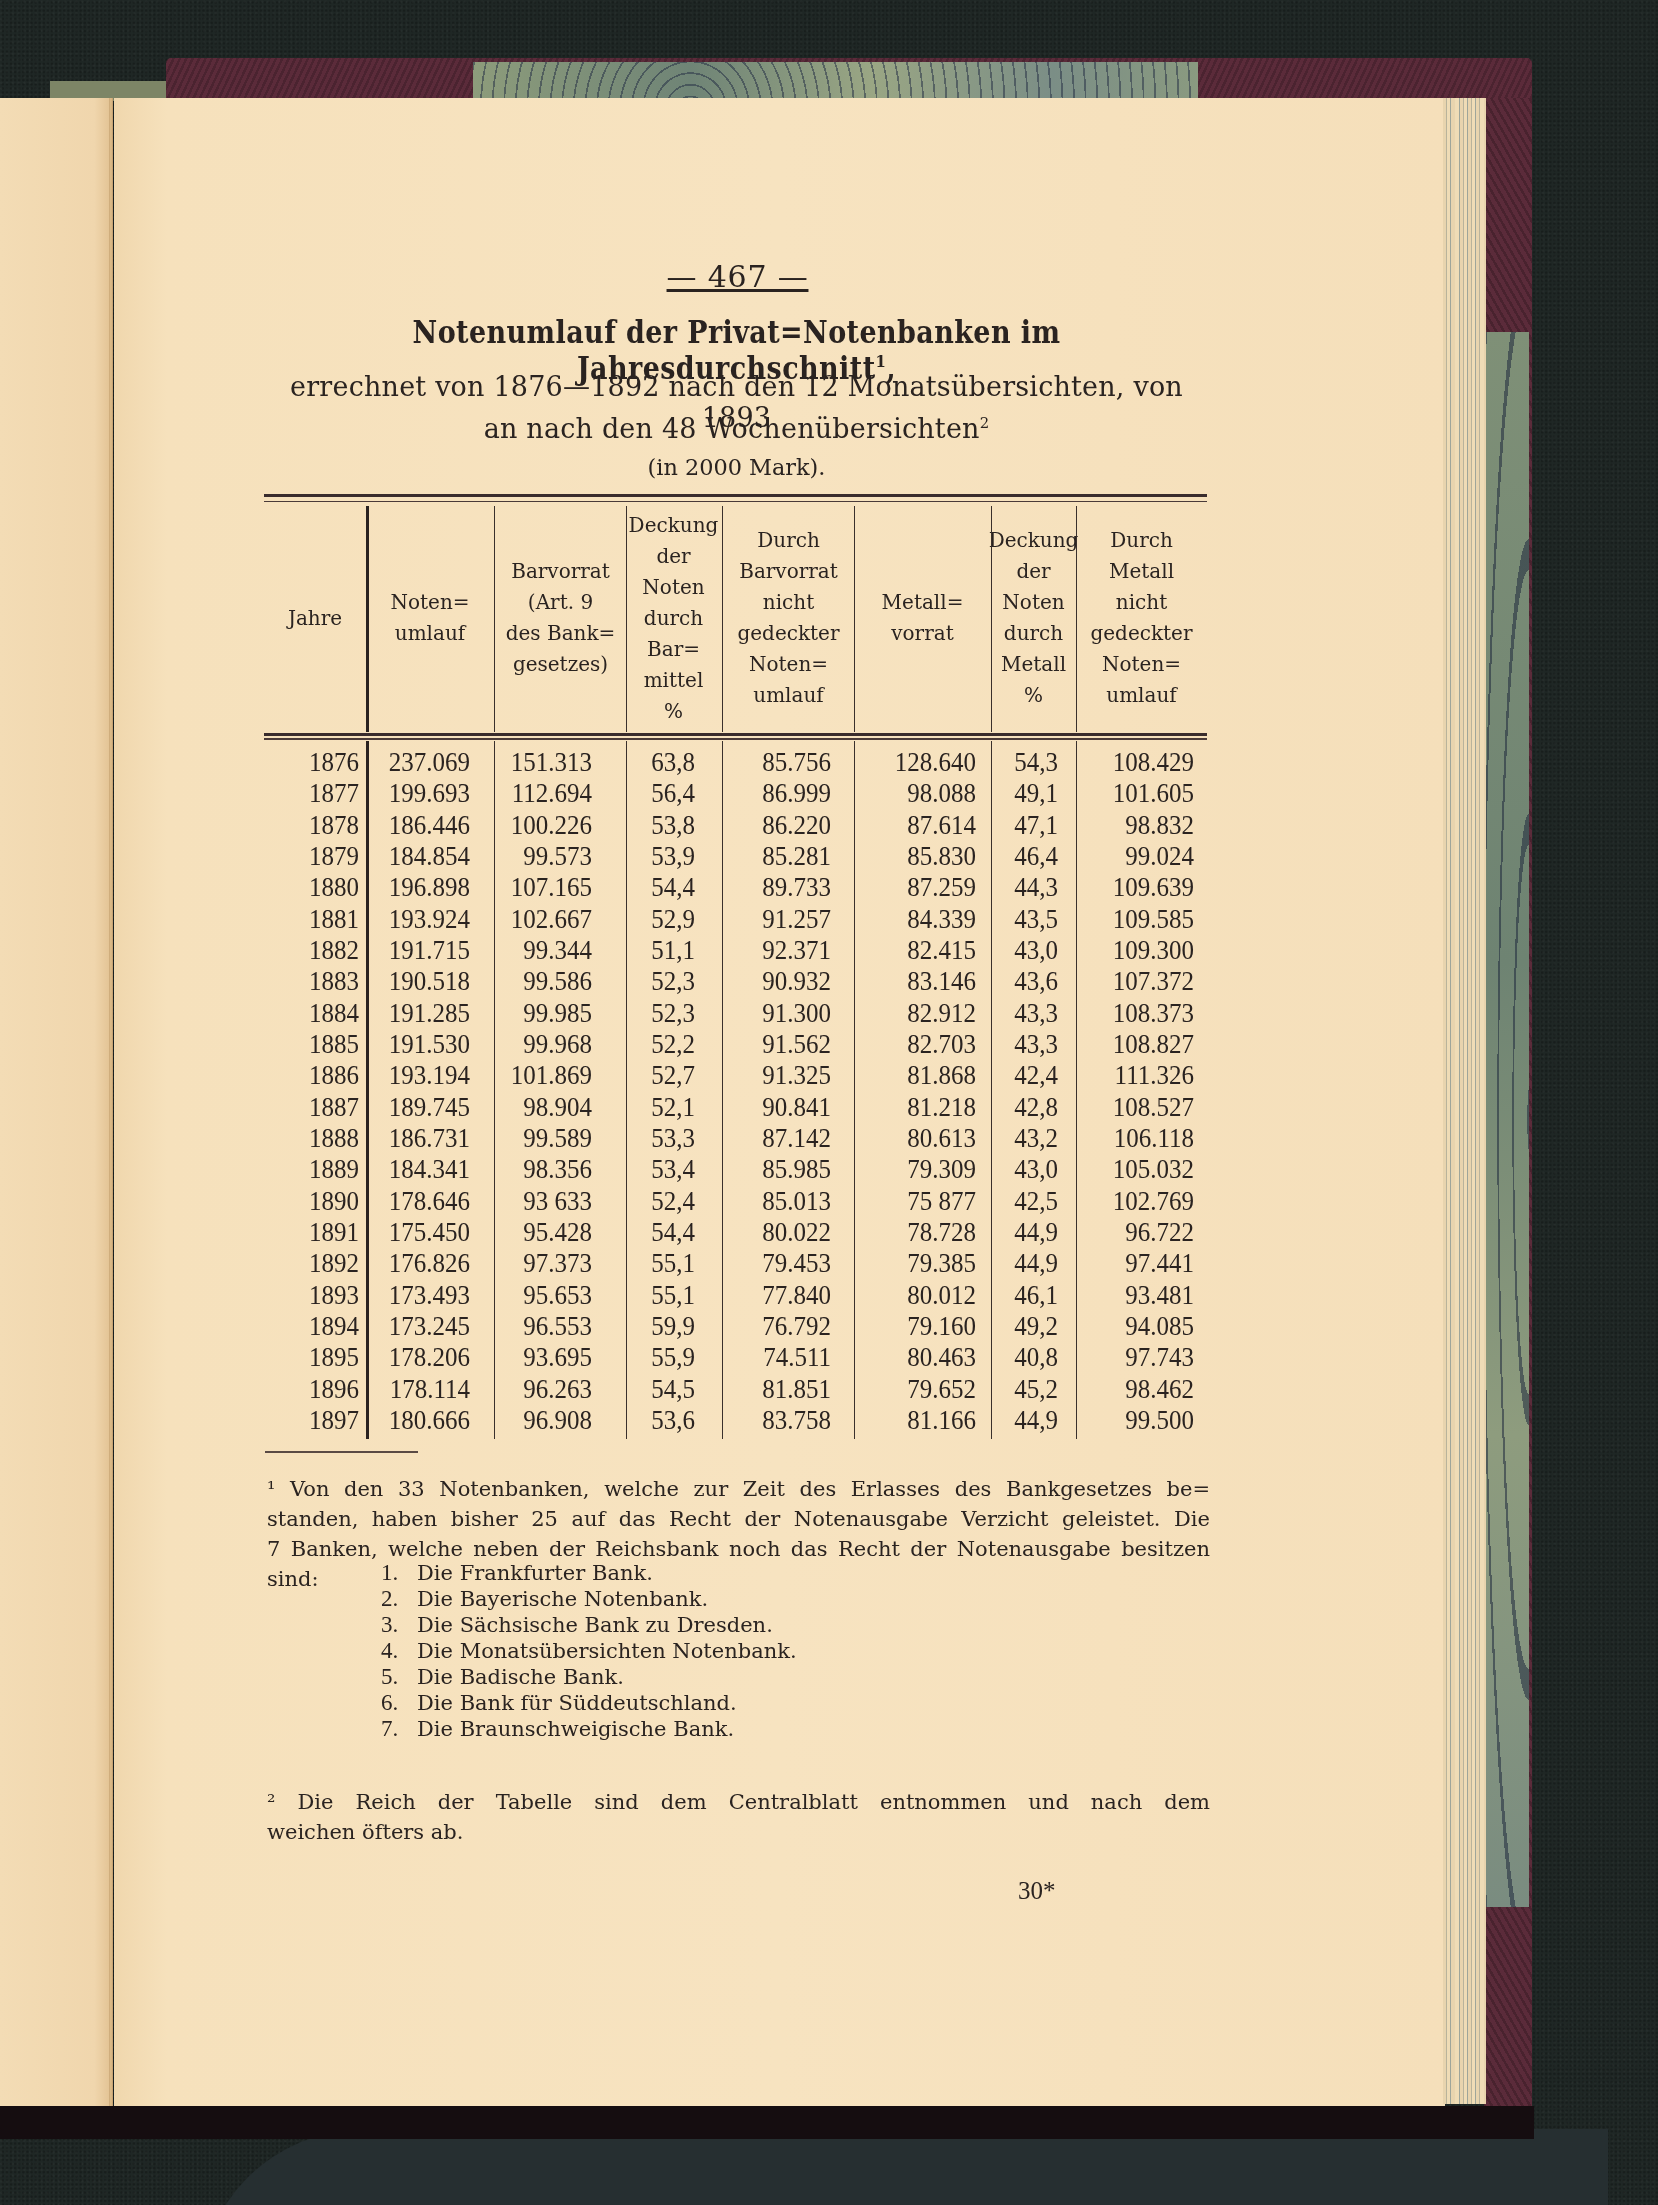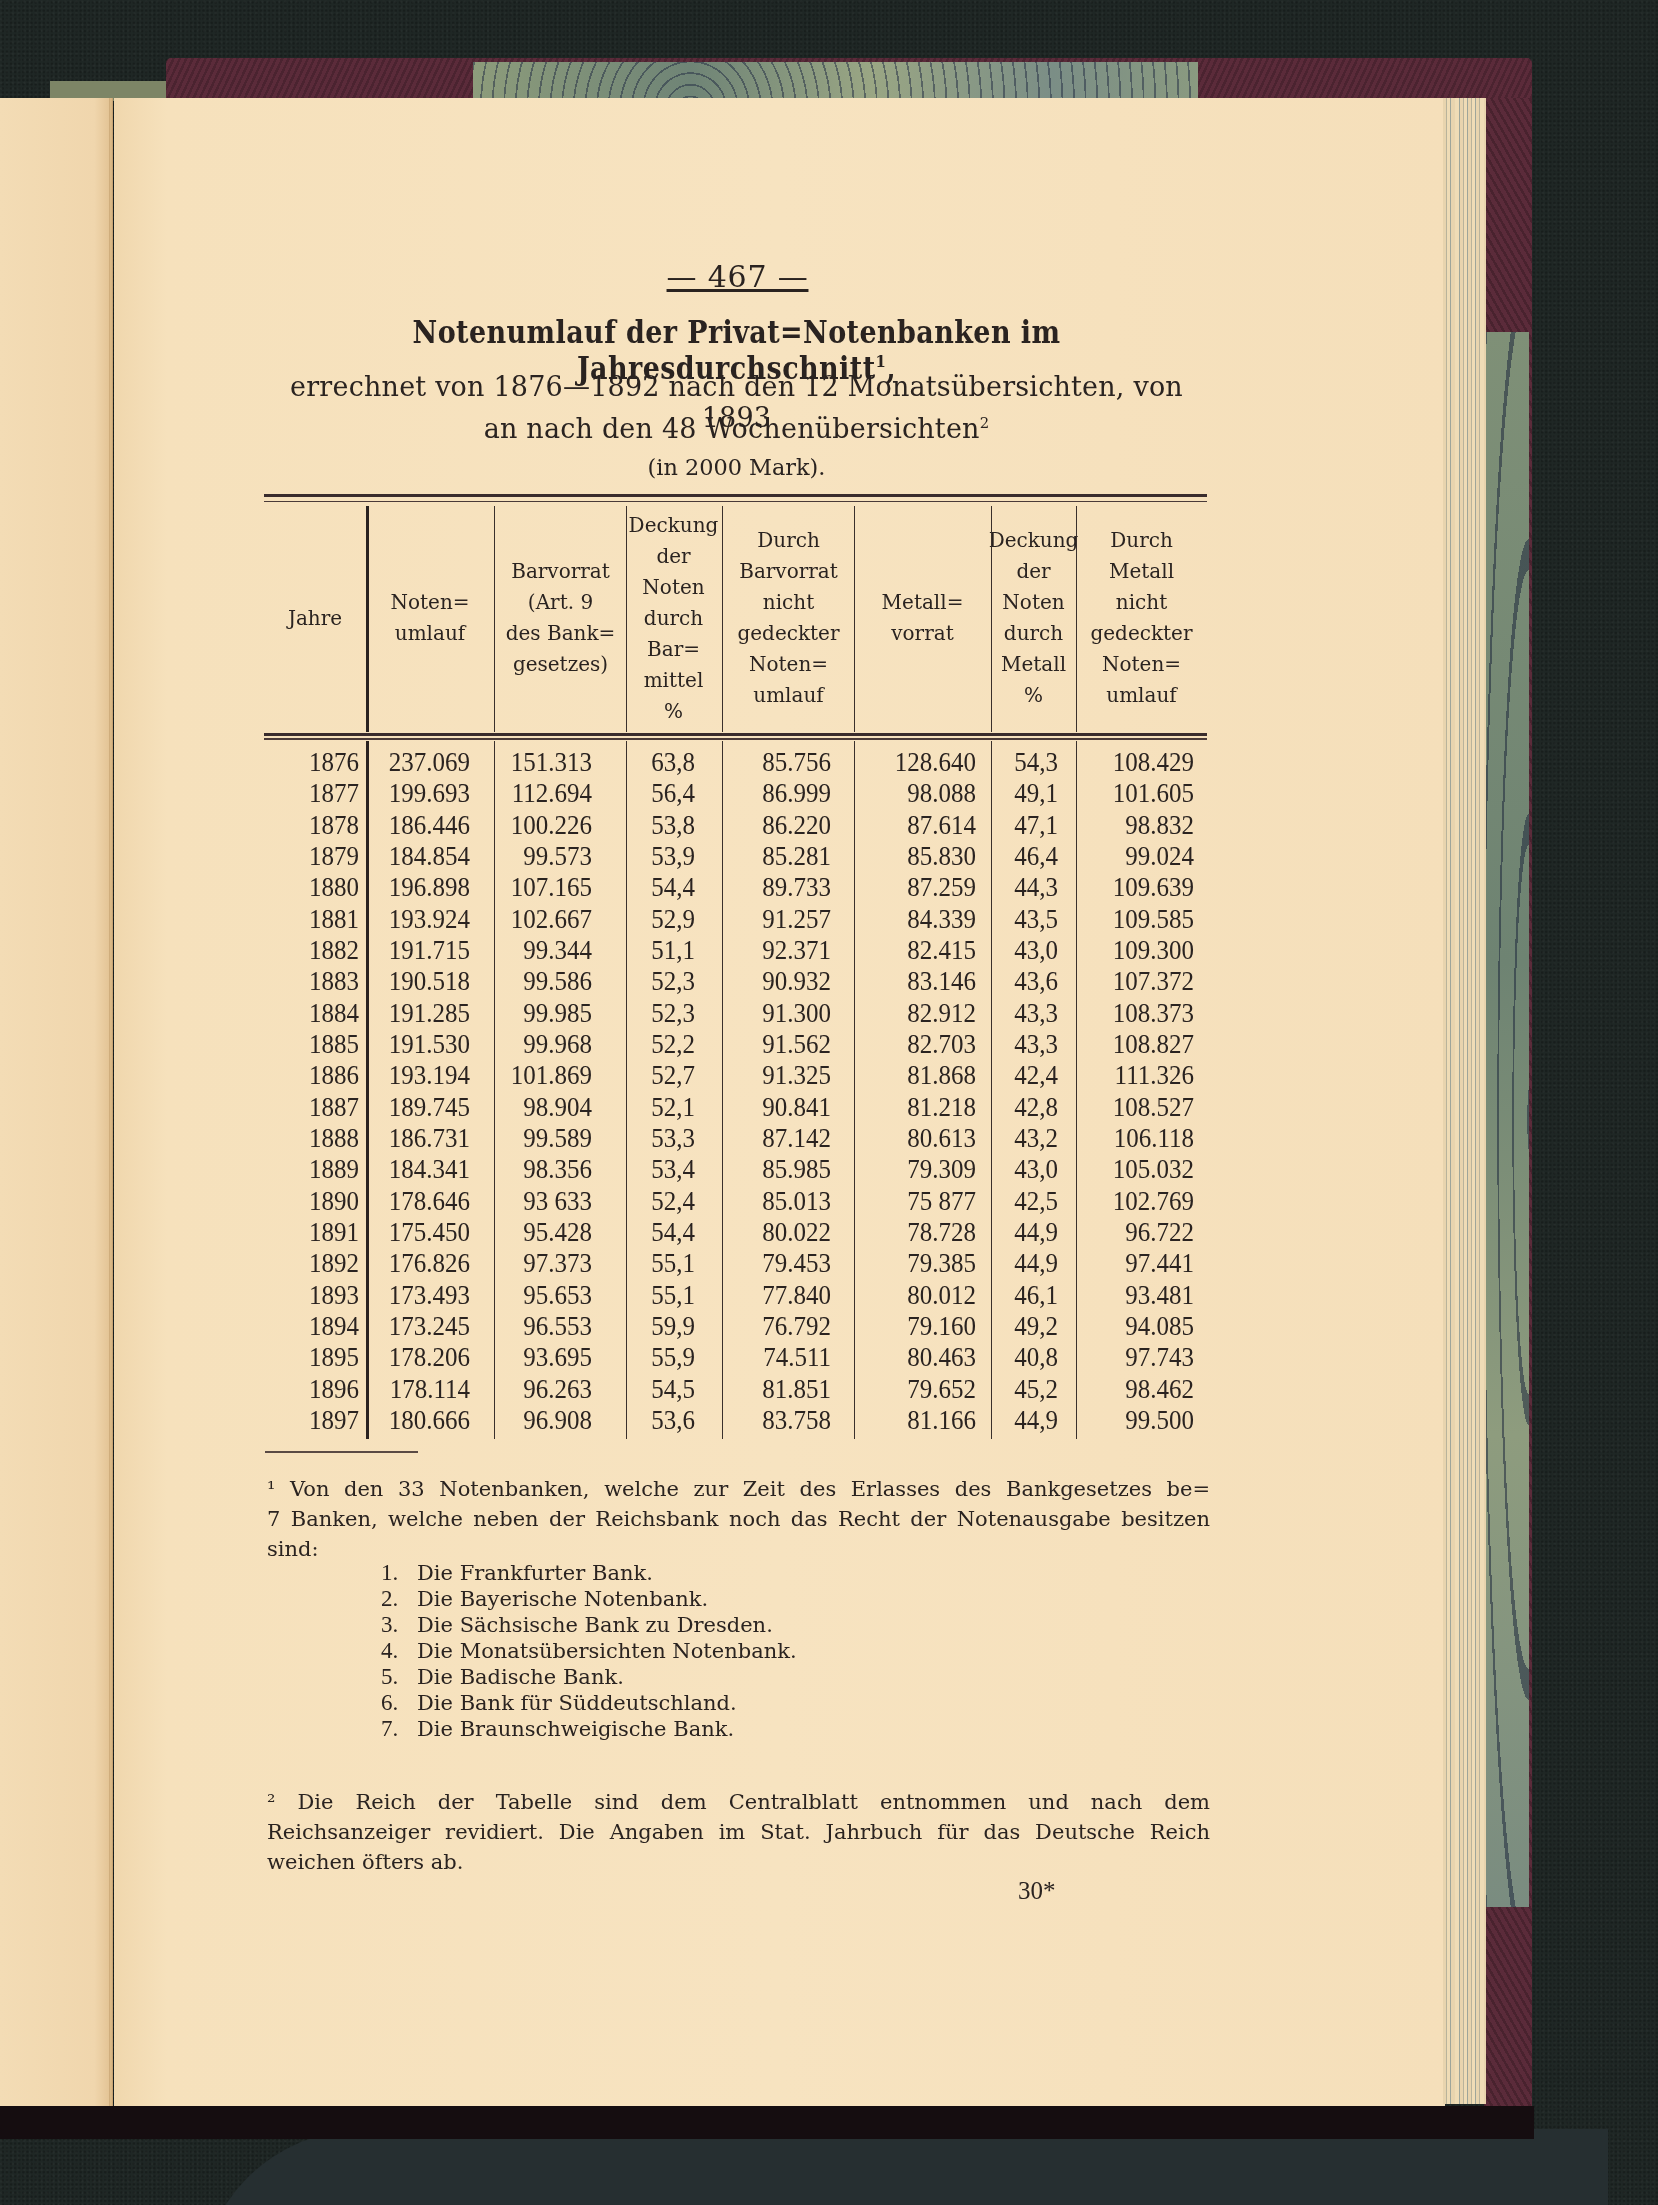"standen, haben bisher 25 auf" span.fn-line { html: none -> <span>standen, haben bisher 25 auf das Recht der Notenausgabe Verzicht geleistet. Die</span> }
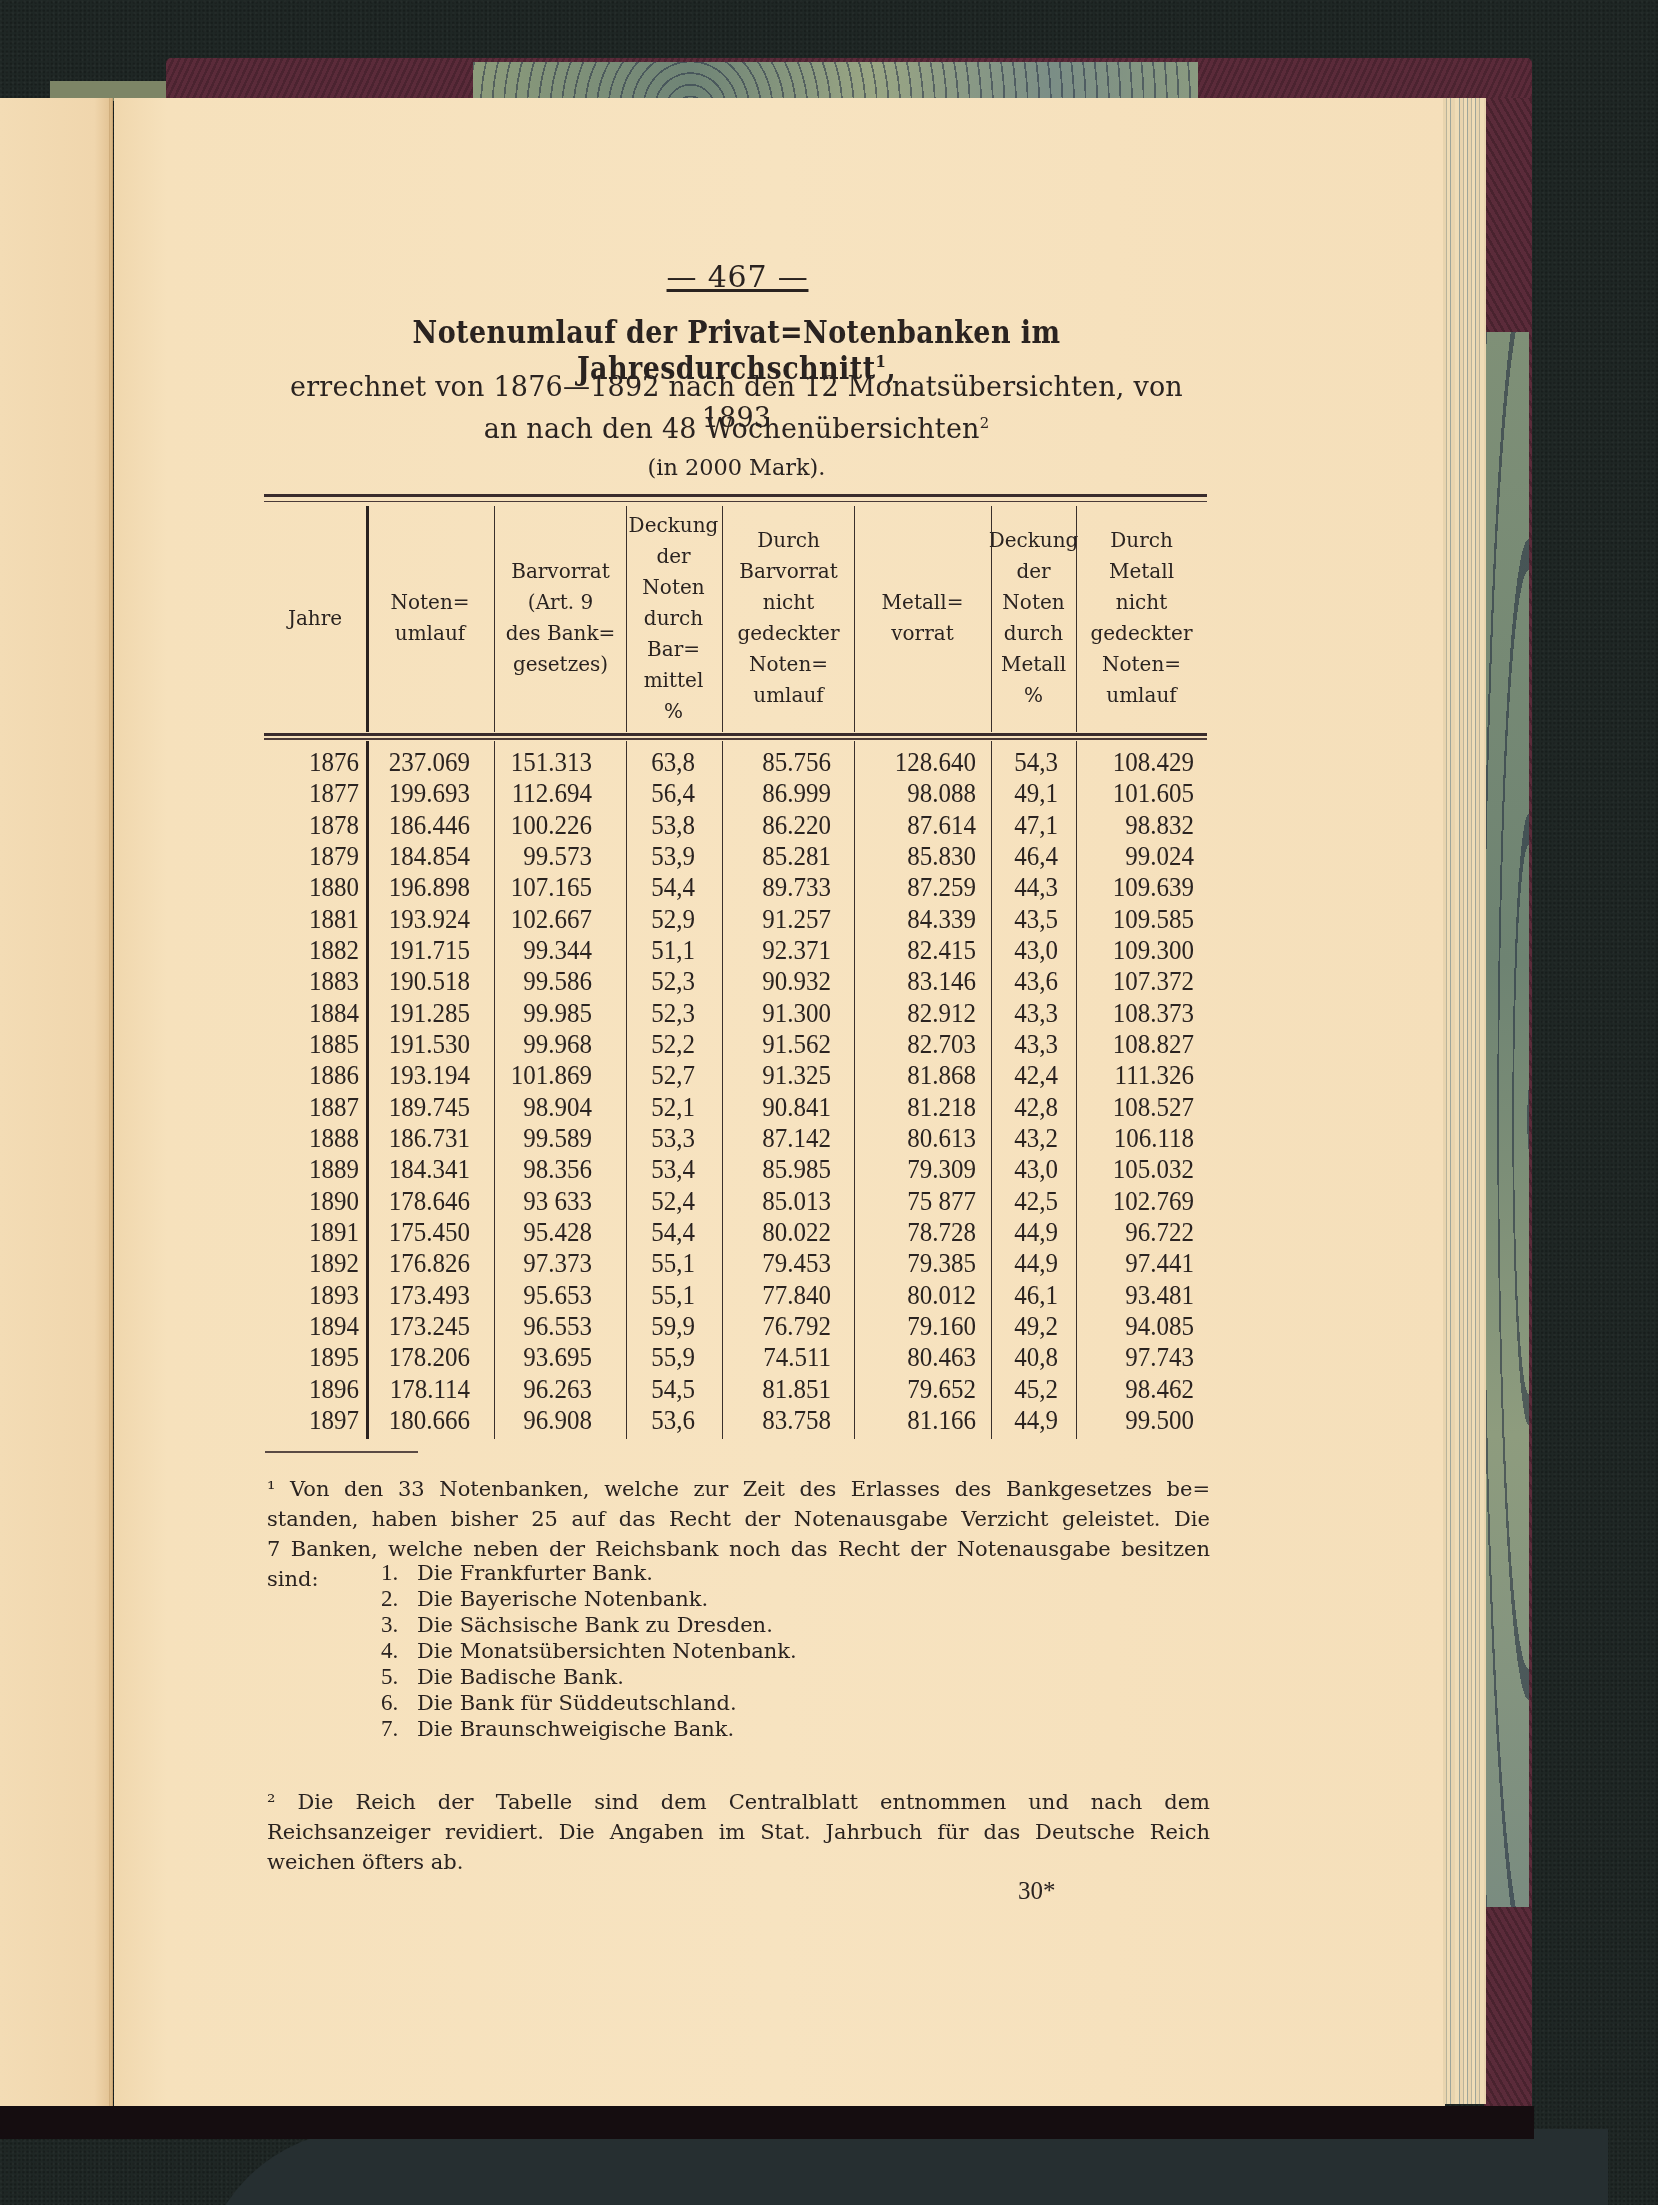"Reichsanzeiger revidiert. Die Angaben im" span.fn-line { html: <span>Reichsanzeiger revidiert. Die Angaben im Stat. Jahrbuch für das Deutsche Reich</span> -> none }
